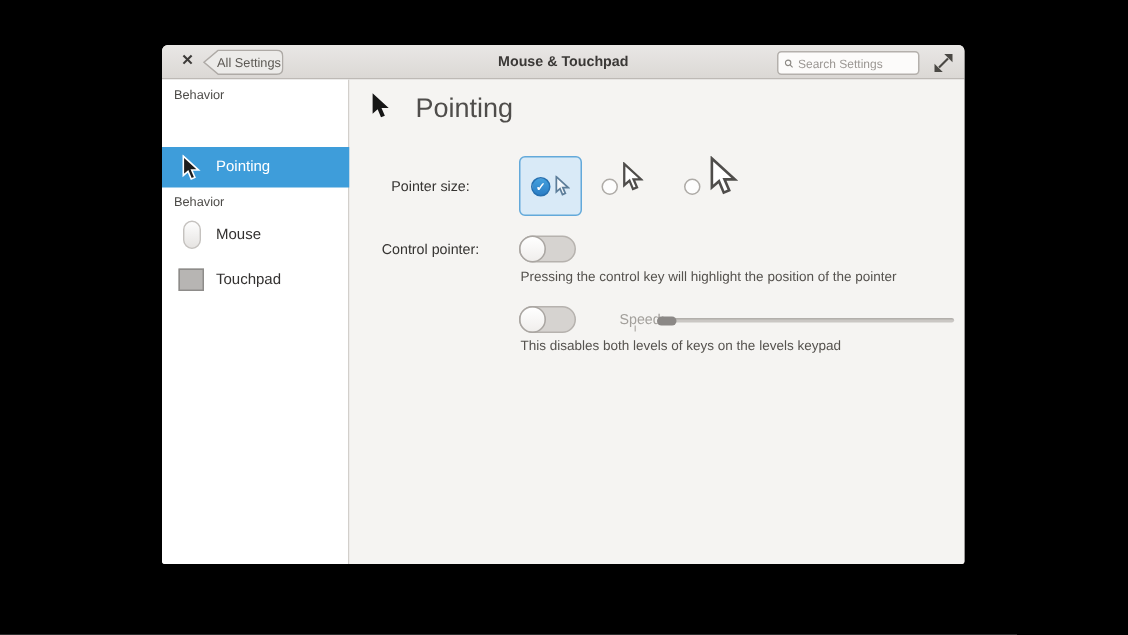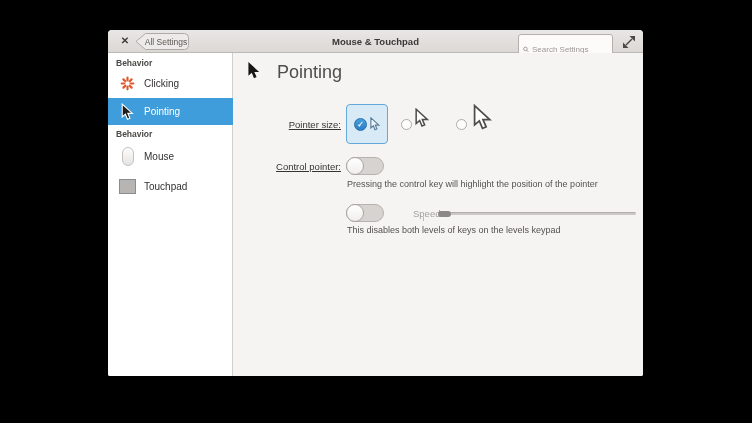"Search Settings" .search-box { padding: 14px 4px -> 0 4px }
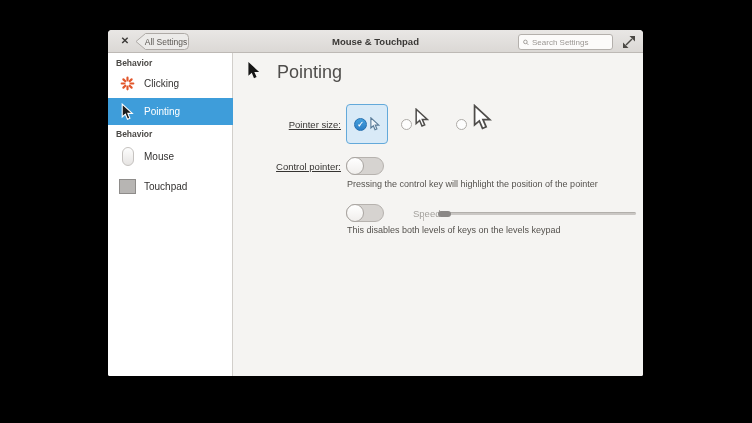"Behavior" .sb-header { font-weight: bold -> normal }
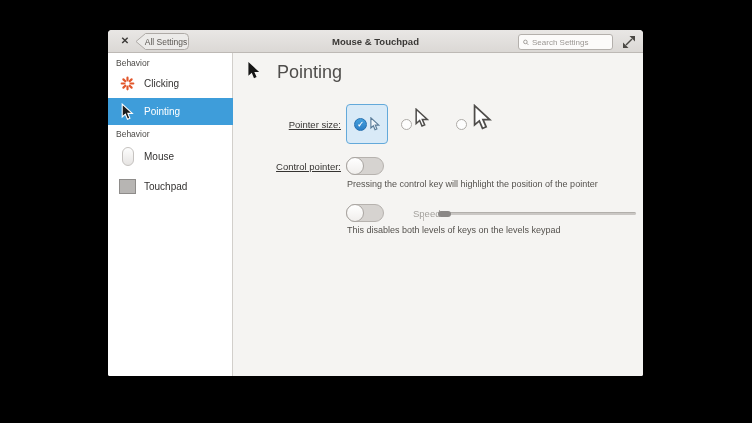"Clicking" div.sb-item { html: <div> <span> <svg> <g> <line></line> <line></line> <line></line> <line></line> <line></line> <line></line> <line></line> <line></line> </g> </svg> </span> <span>Clicking</span> </div> -> none }
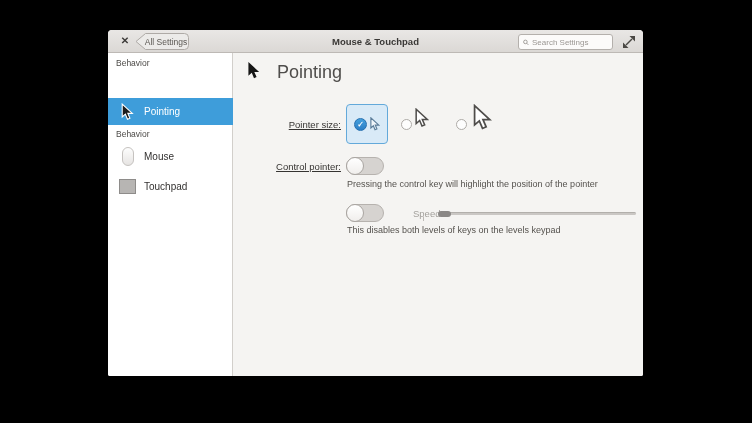"Pointer size:" .row-label { text-align: right -> center; text-decoration: underline -> none }
